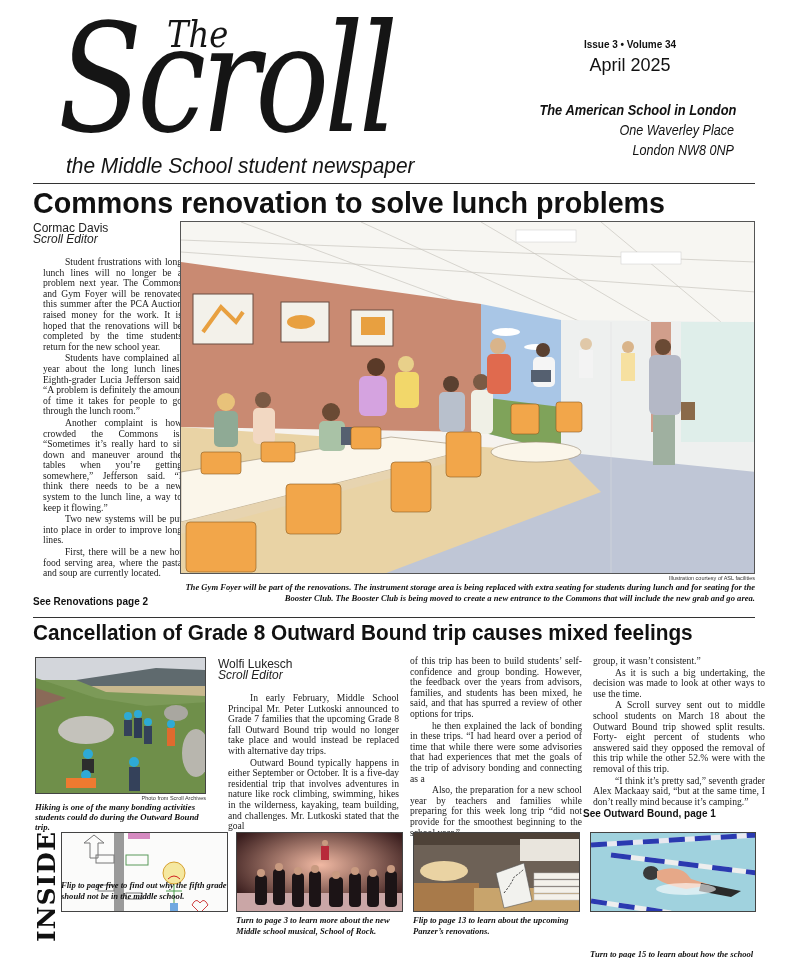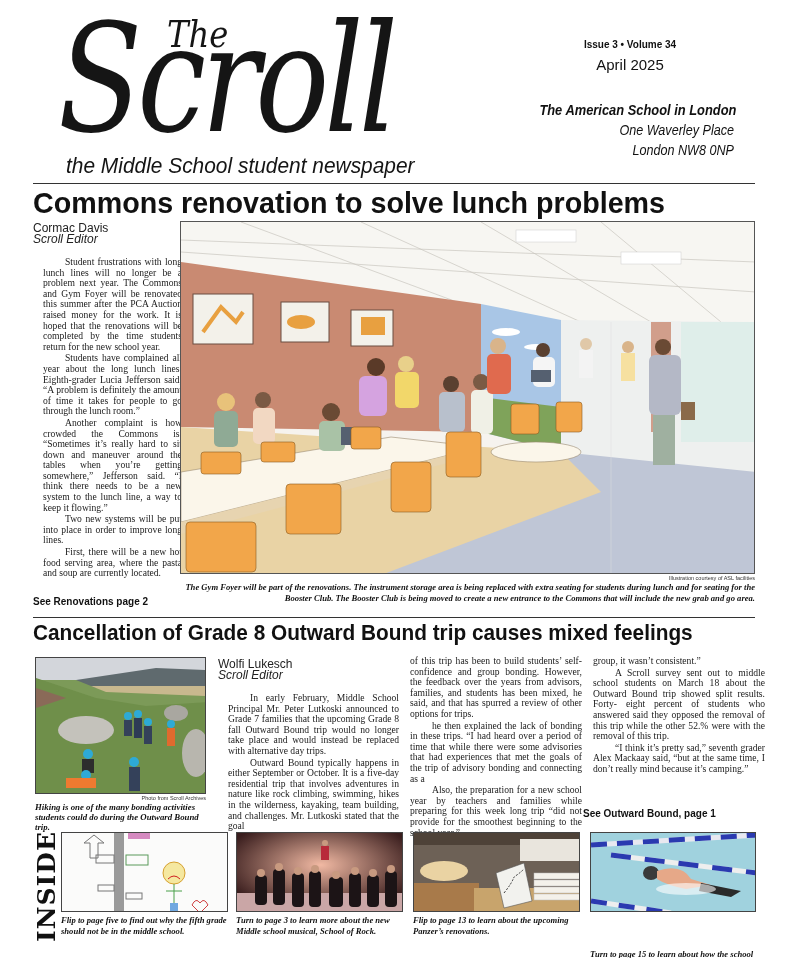"April 2025" .date-line { font-size: 15px -> 18px }
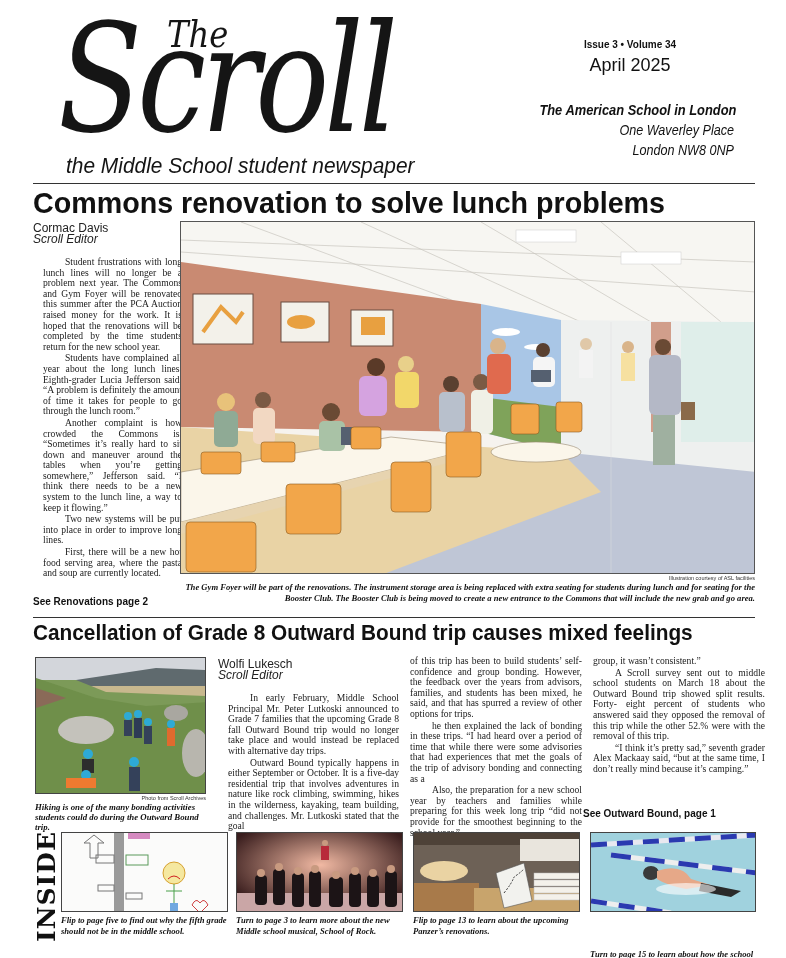"As it is such a" p { html: none -> <p>As it is such a big undertaking, the decision was made to look at other ways to use the time.</p> }
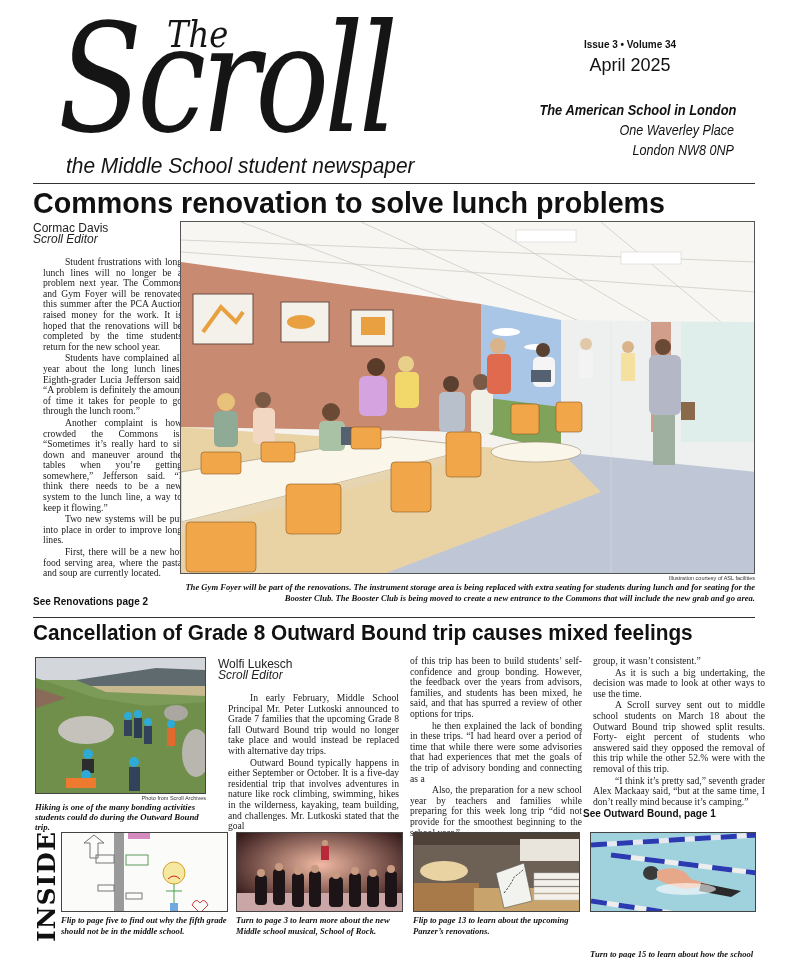"Flip to page five to" div.caption { top: 915px -> 880px }
